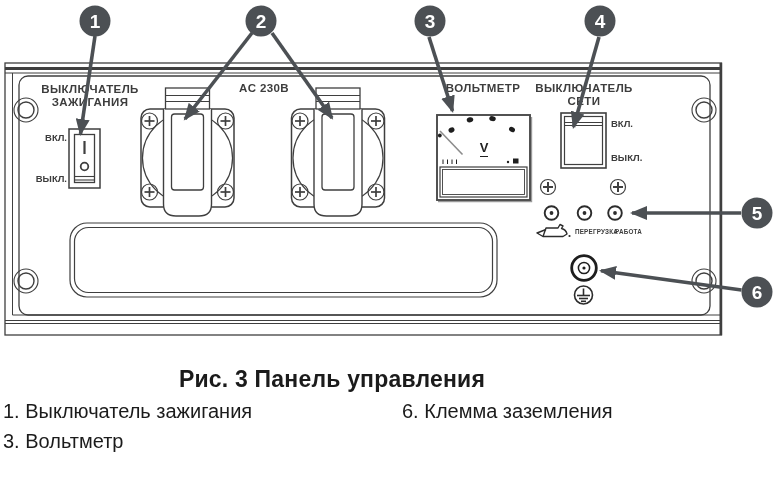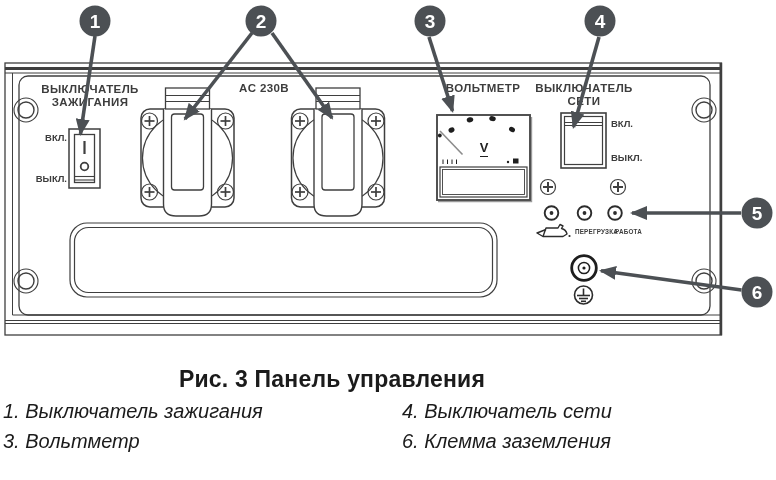"1. Выключатель зажигания" .legend div { font-style: italic -> none }
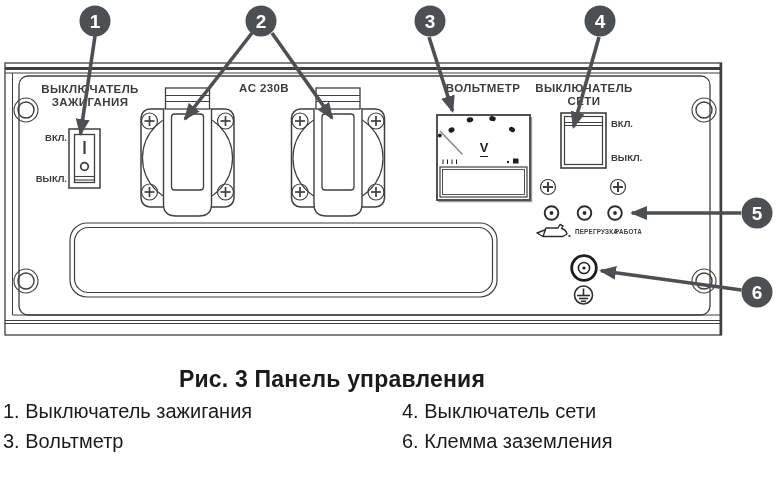"4. Выключатель сети" div { html: <div>4. Выключатель сети</div> -> none }
